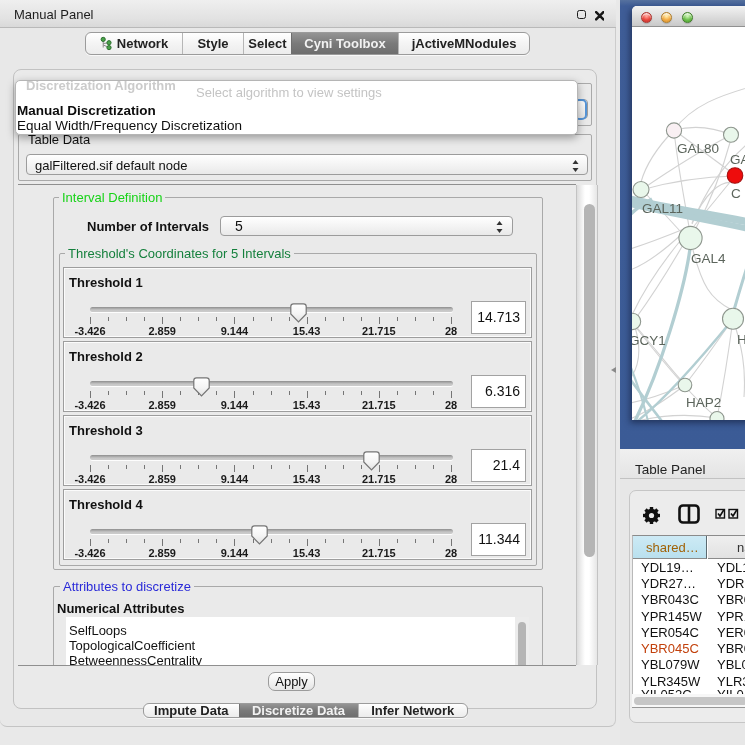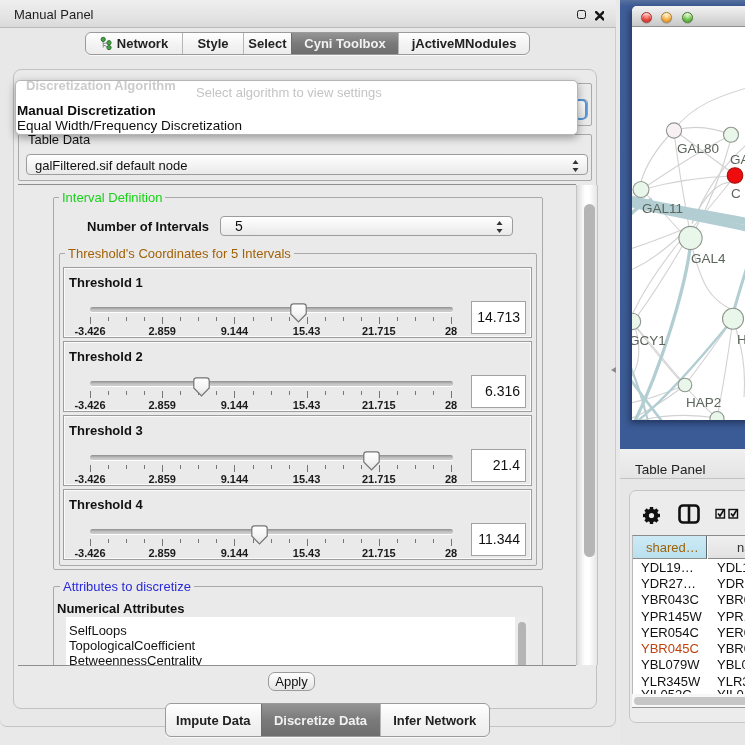"Threshold's Coordinates for 5 Intervals" div.glabel { color: #a16207 -> #15803d }
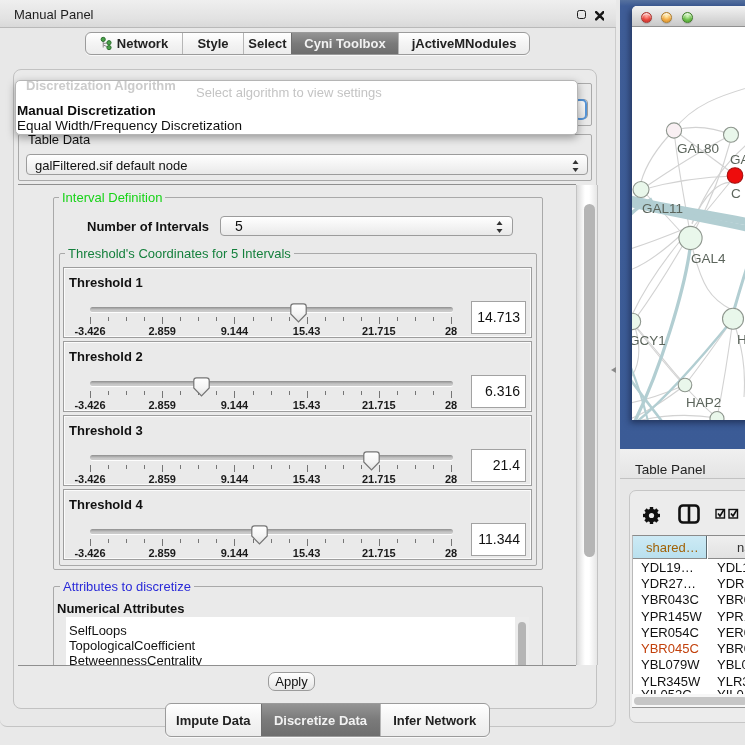"Impute Data" div.seg { height: 34px -> 15px; margin-left: 22px -> none }
